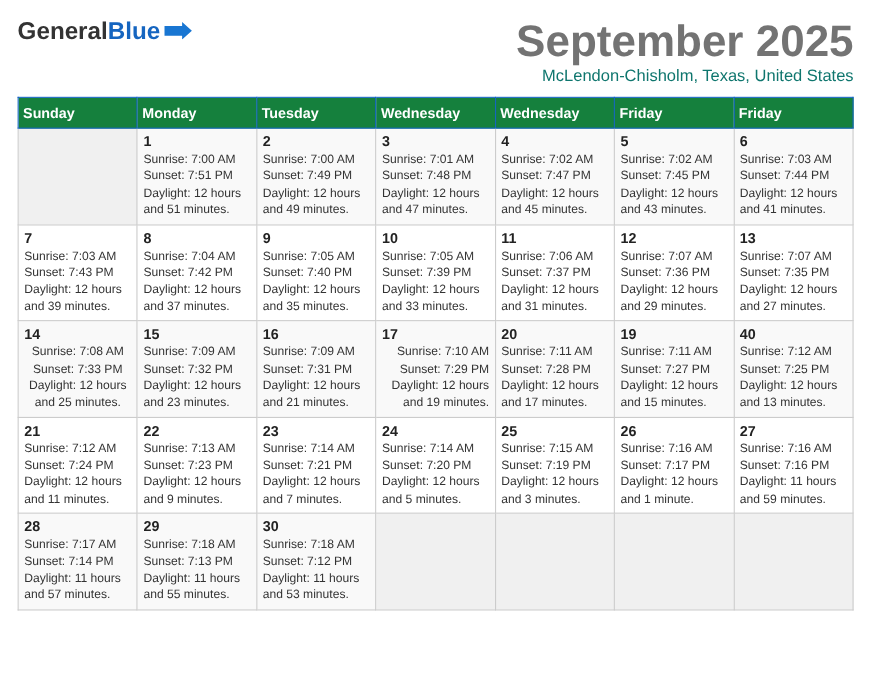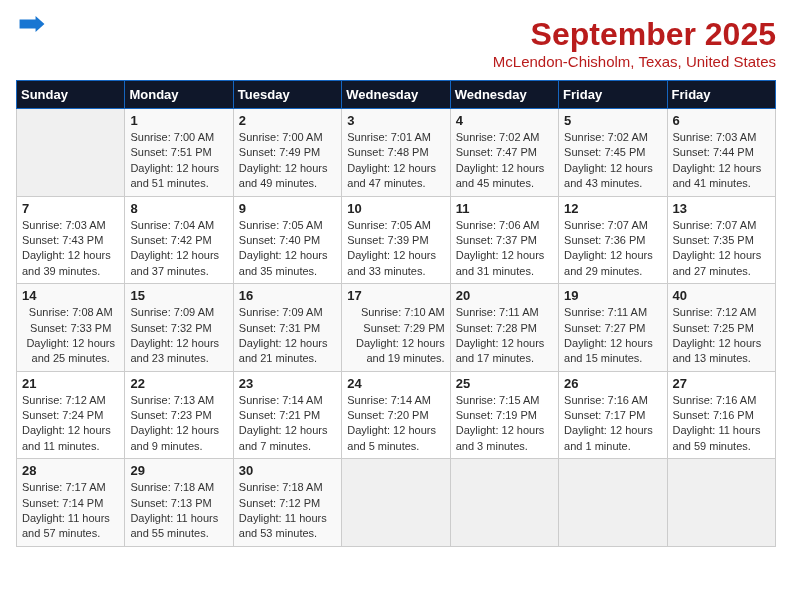"GeneralBlue" span.logo-text { html: none -> <span> <span>General</span><span>Blue</span> </span> }
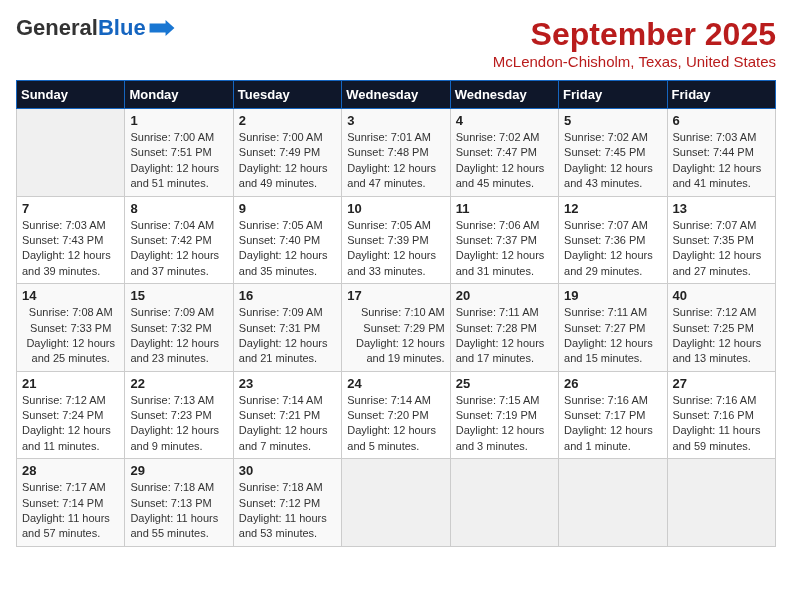"September 2025" .month-title { color: #b91c1c -> #737373; font-size: 32px -> 40px }
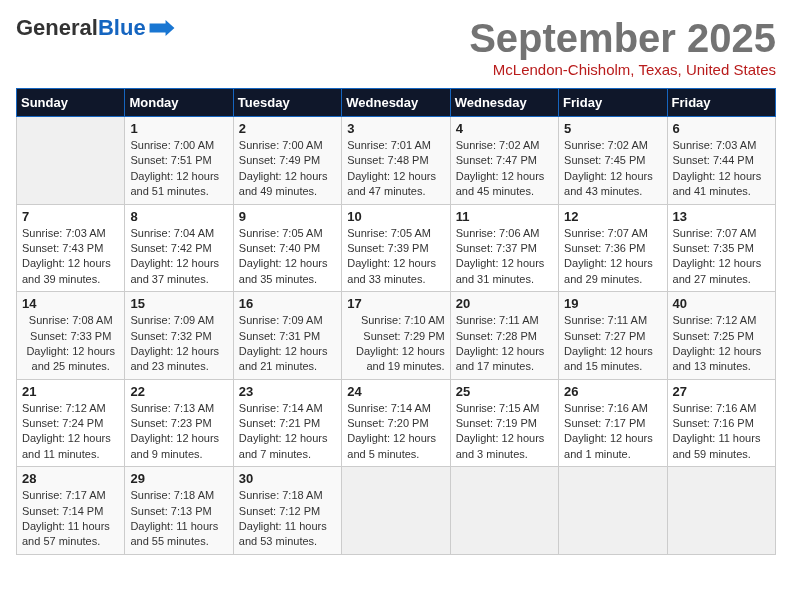"McLendon-Chisholm, Texas, United States" .location-title { color: #b91c1c -> #0f766e }
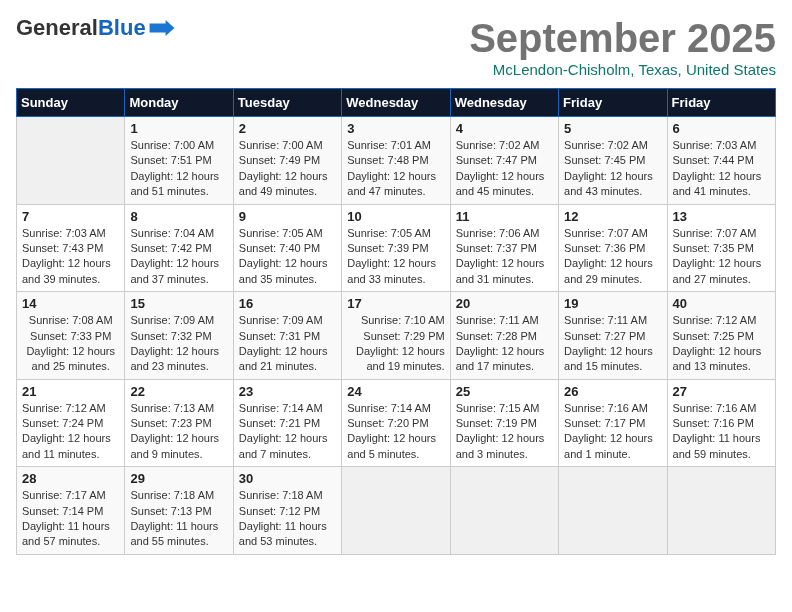"Sunday" thead tr th { background: #0f172a -> #15803d }
